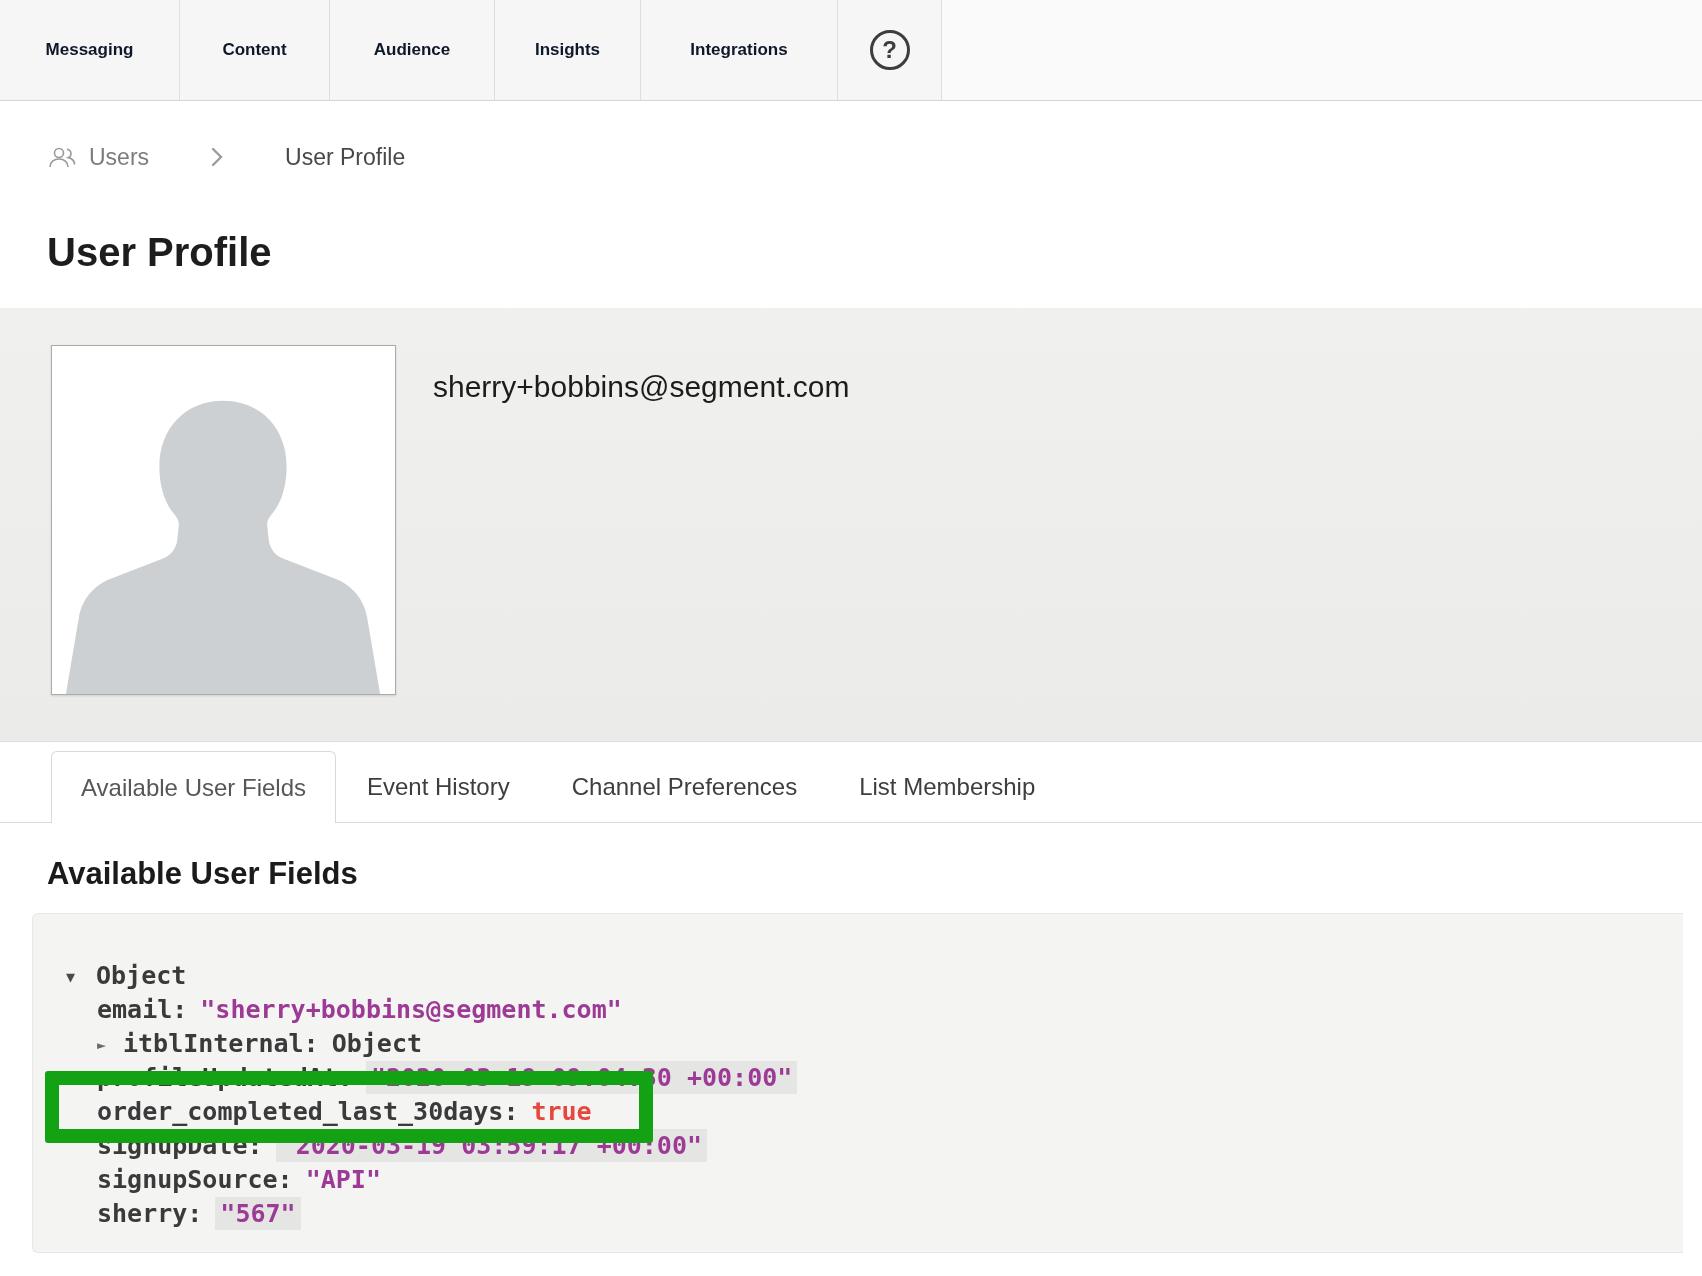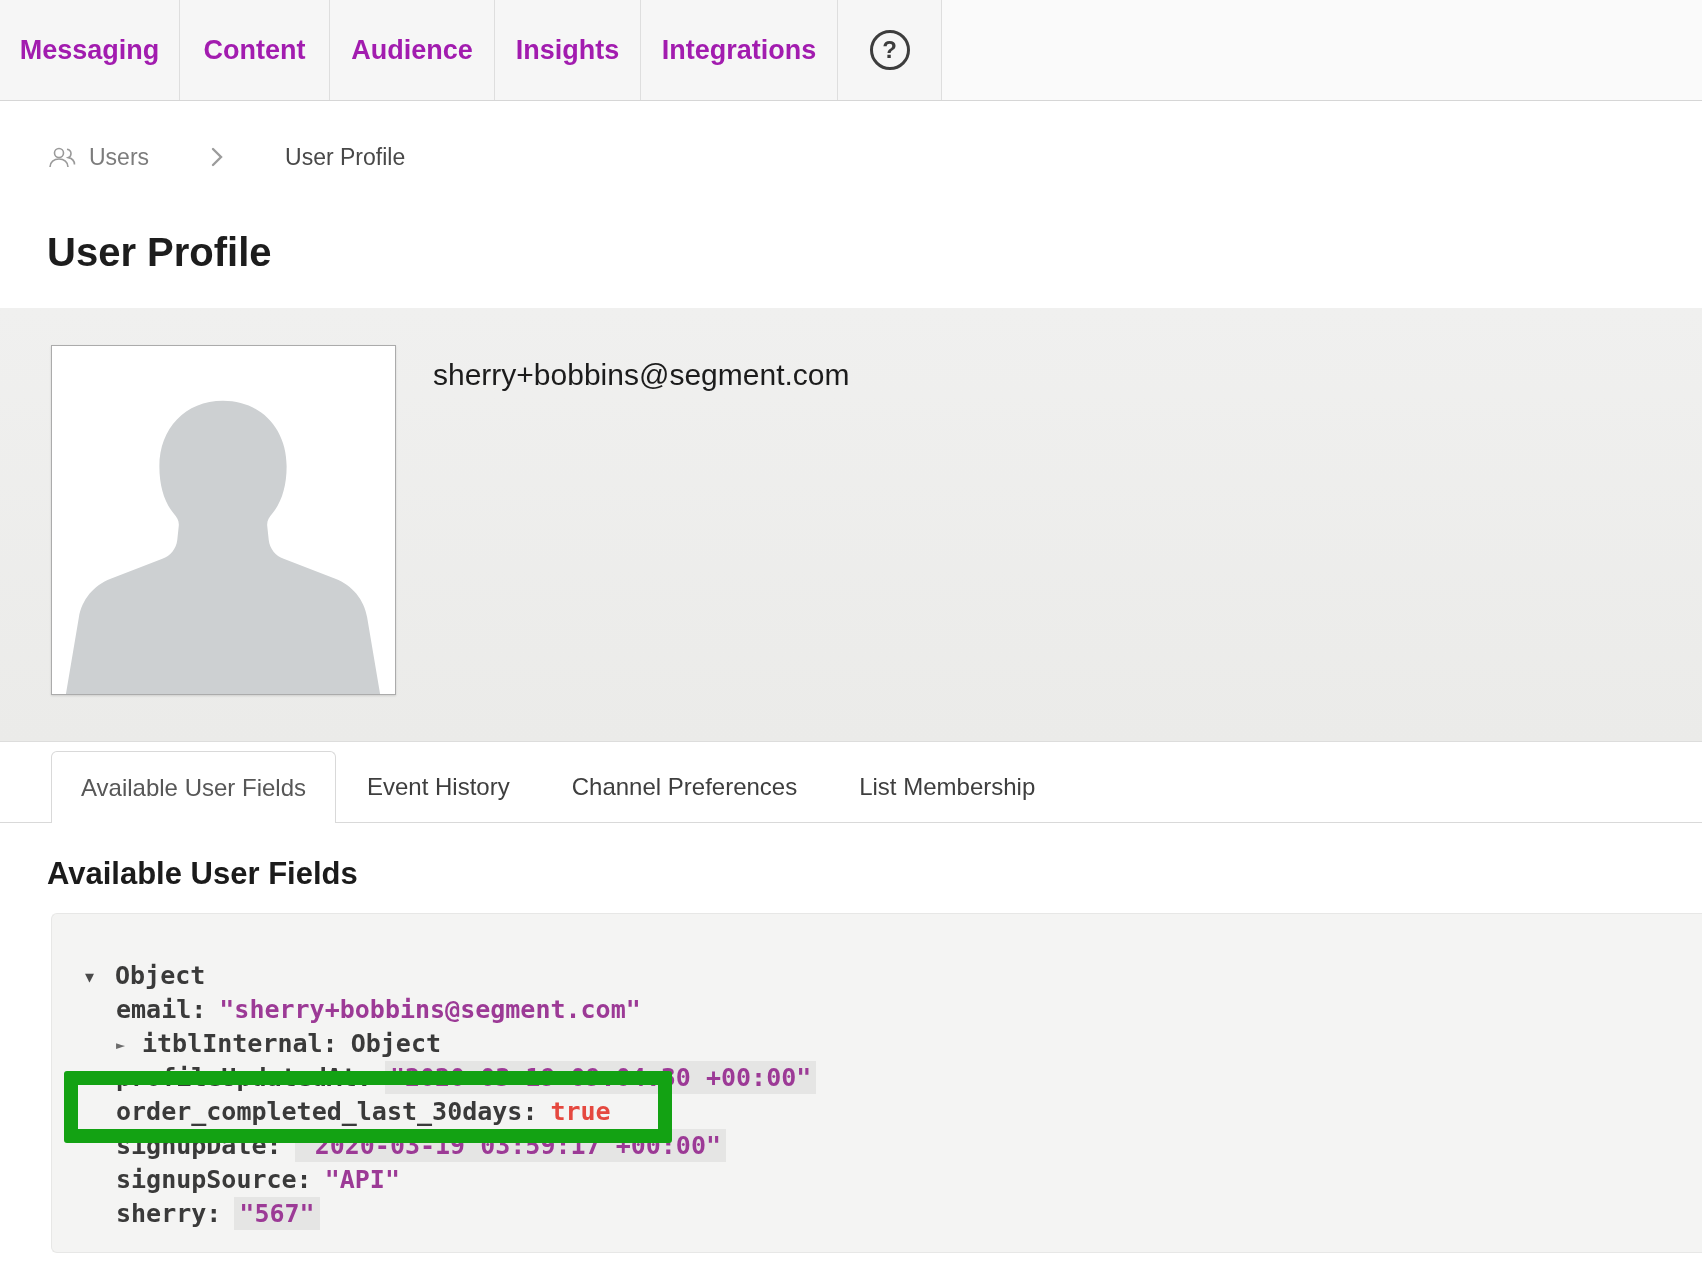"Messaging" .nav-item { color: #a21caf -> #0f172a; font-size: 27px -> 17px }
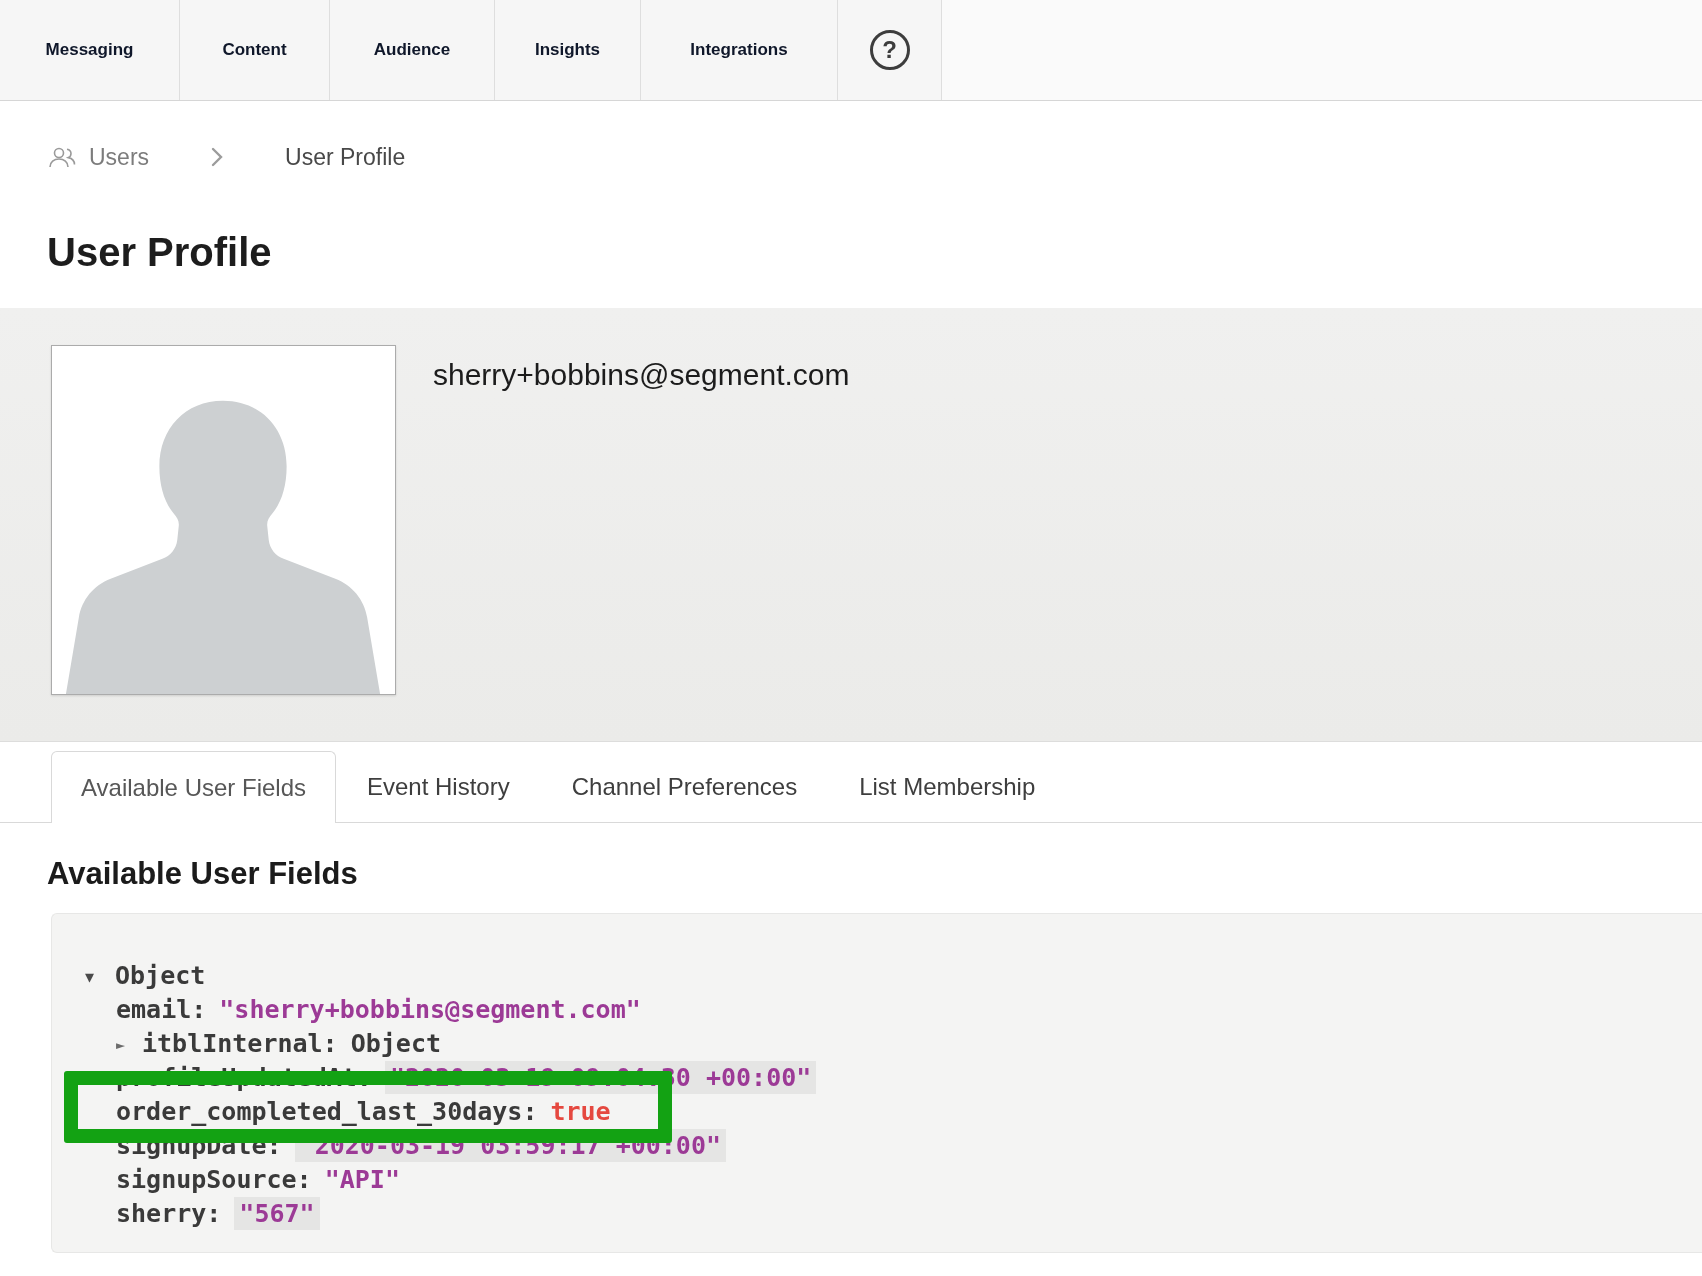"sherry+bobbins@segment.com" .band-email { top: 50px -> 62px }
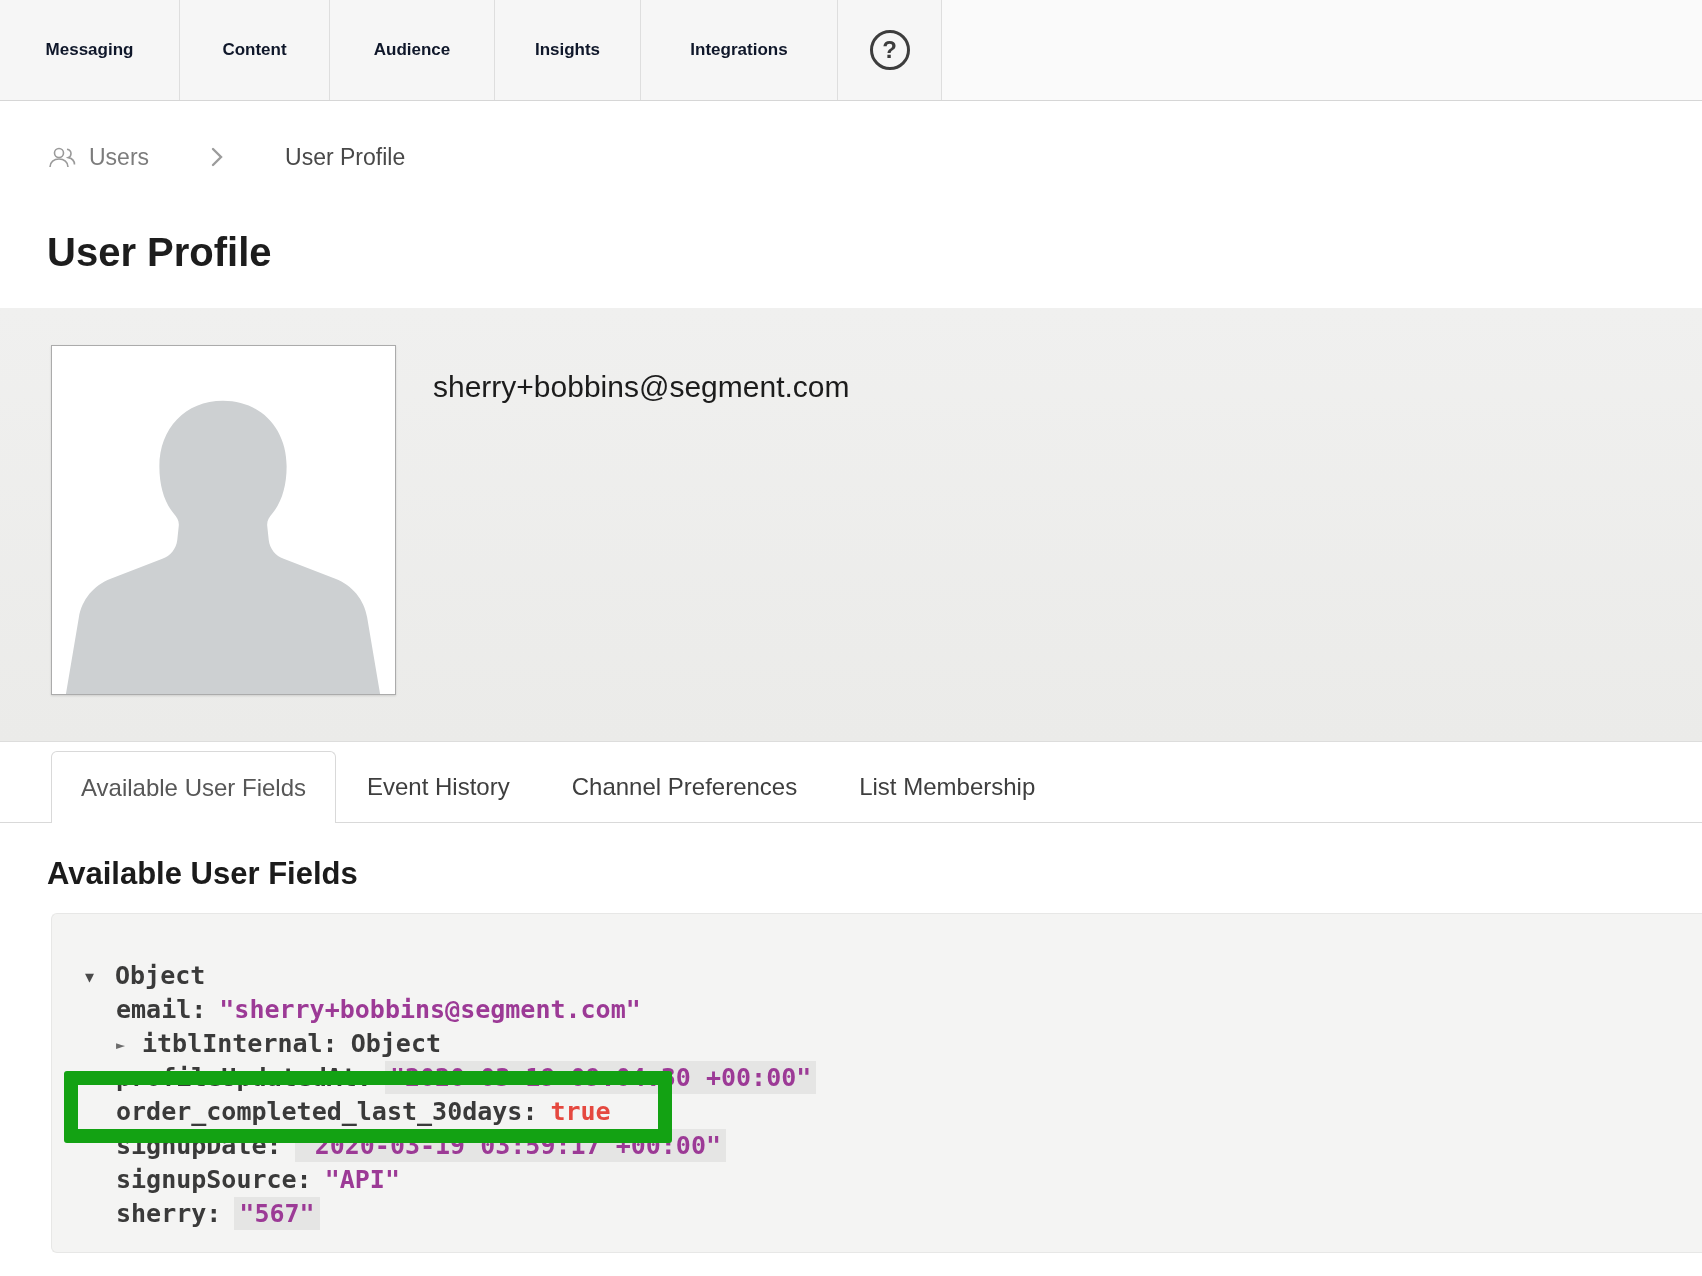"▼ Object" .panel { margin: 21px 0 0 51px -> 21px 0 0 32px }
